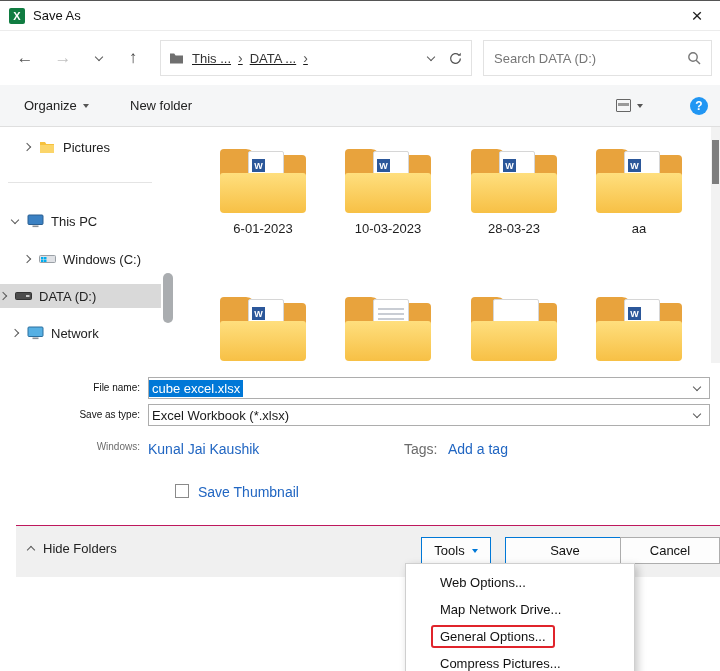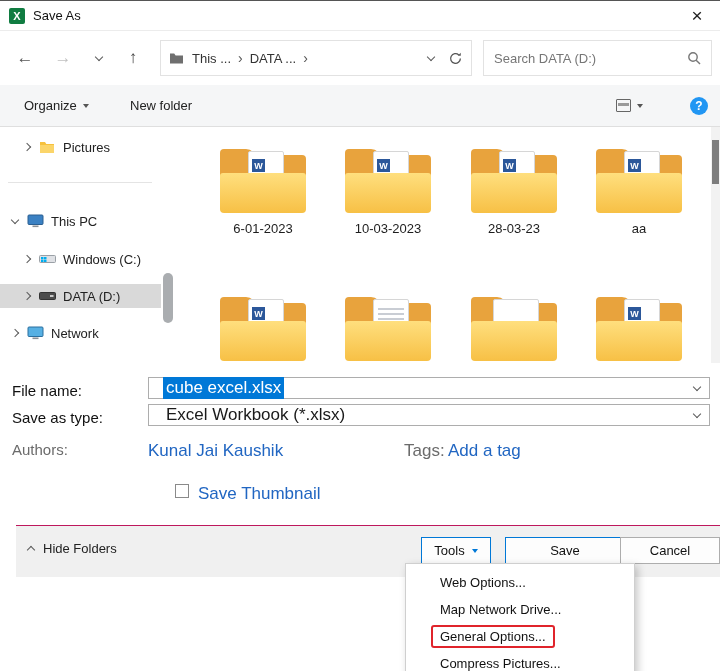"This ..." .addressbar { text-decoration: none -> underline }
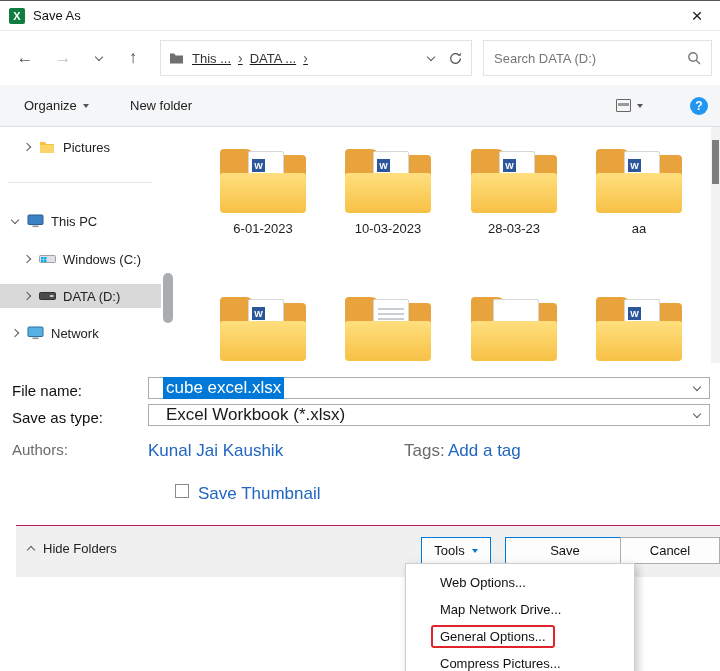"DATA (D:)" div.side-row { padding-left: 24px -> none }
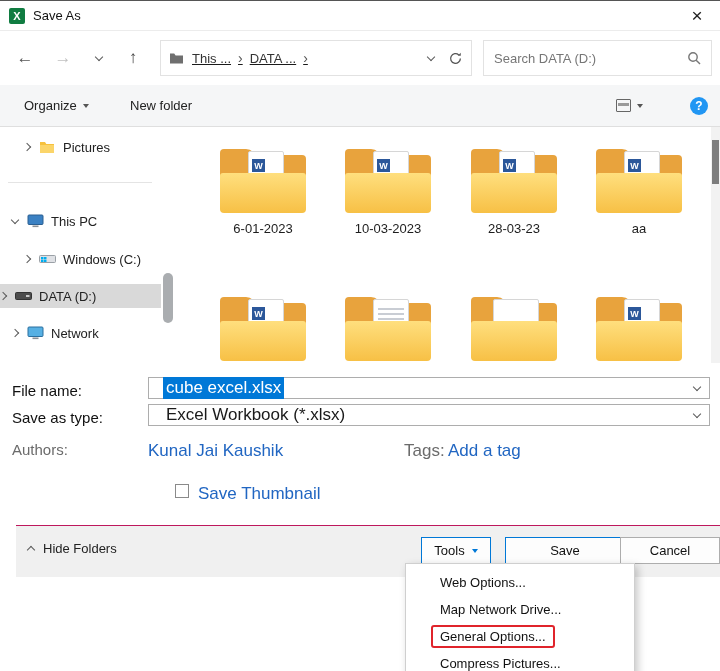"File name:" .flabel { font-size: 15px -> 10px; left: 12px -> 0; text-align: left -> right }
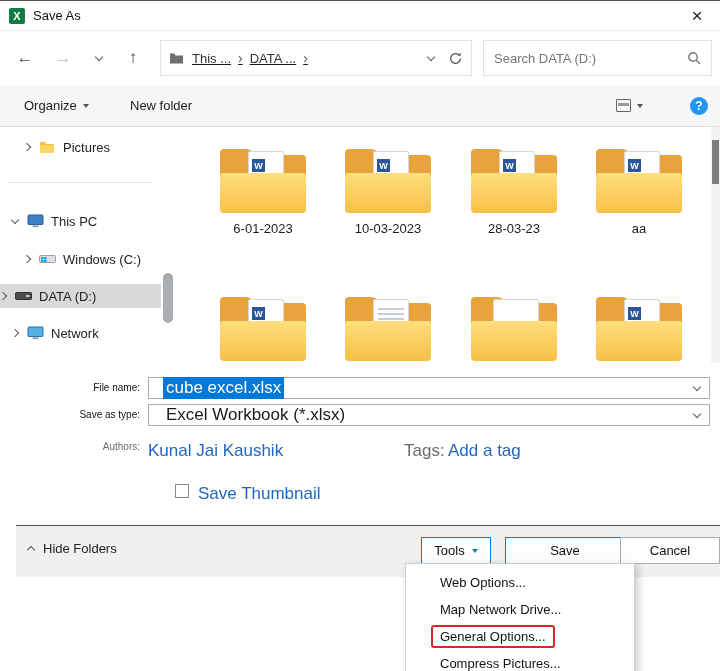"cube excel.xlsx" .combo .sel-text { font-size: 17px -> 13px; margin-left: 14px -> 0 }
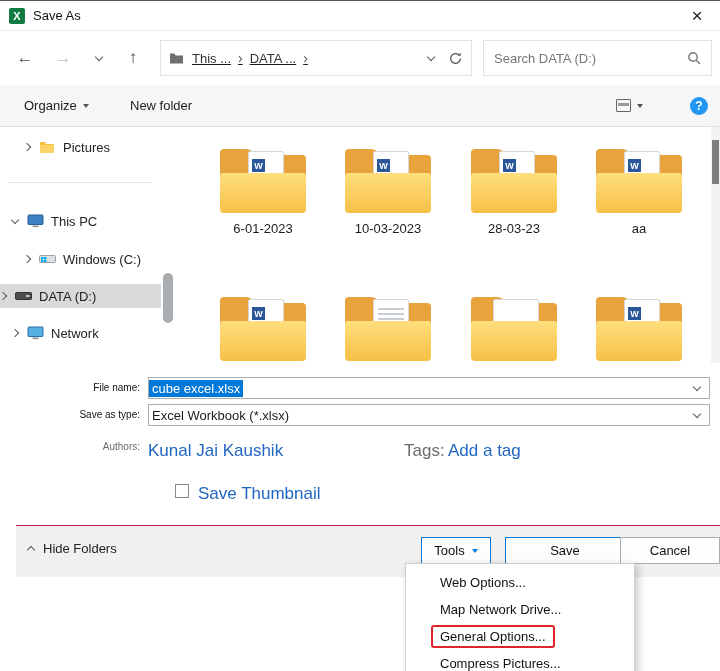"Authors:" div.flabel { text: Authors -> Windows }
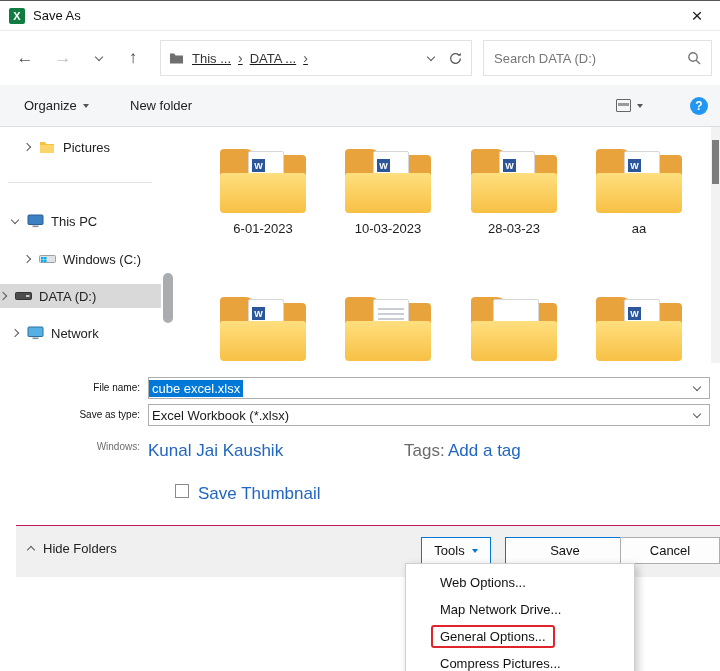"Kunal Jai Kaushik" .linktext { font-size: 17px -> 14px }
